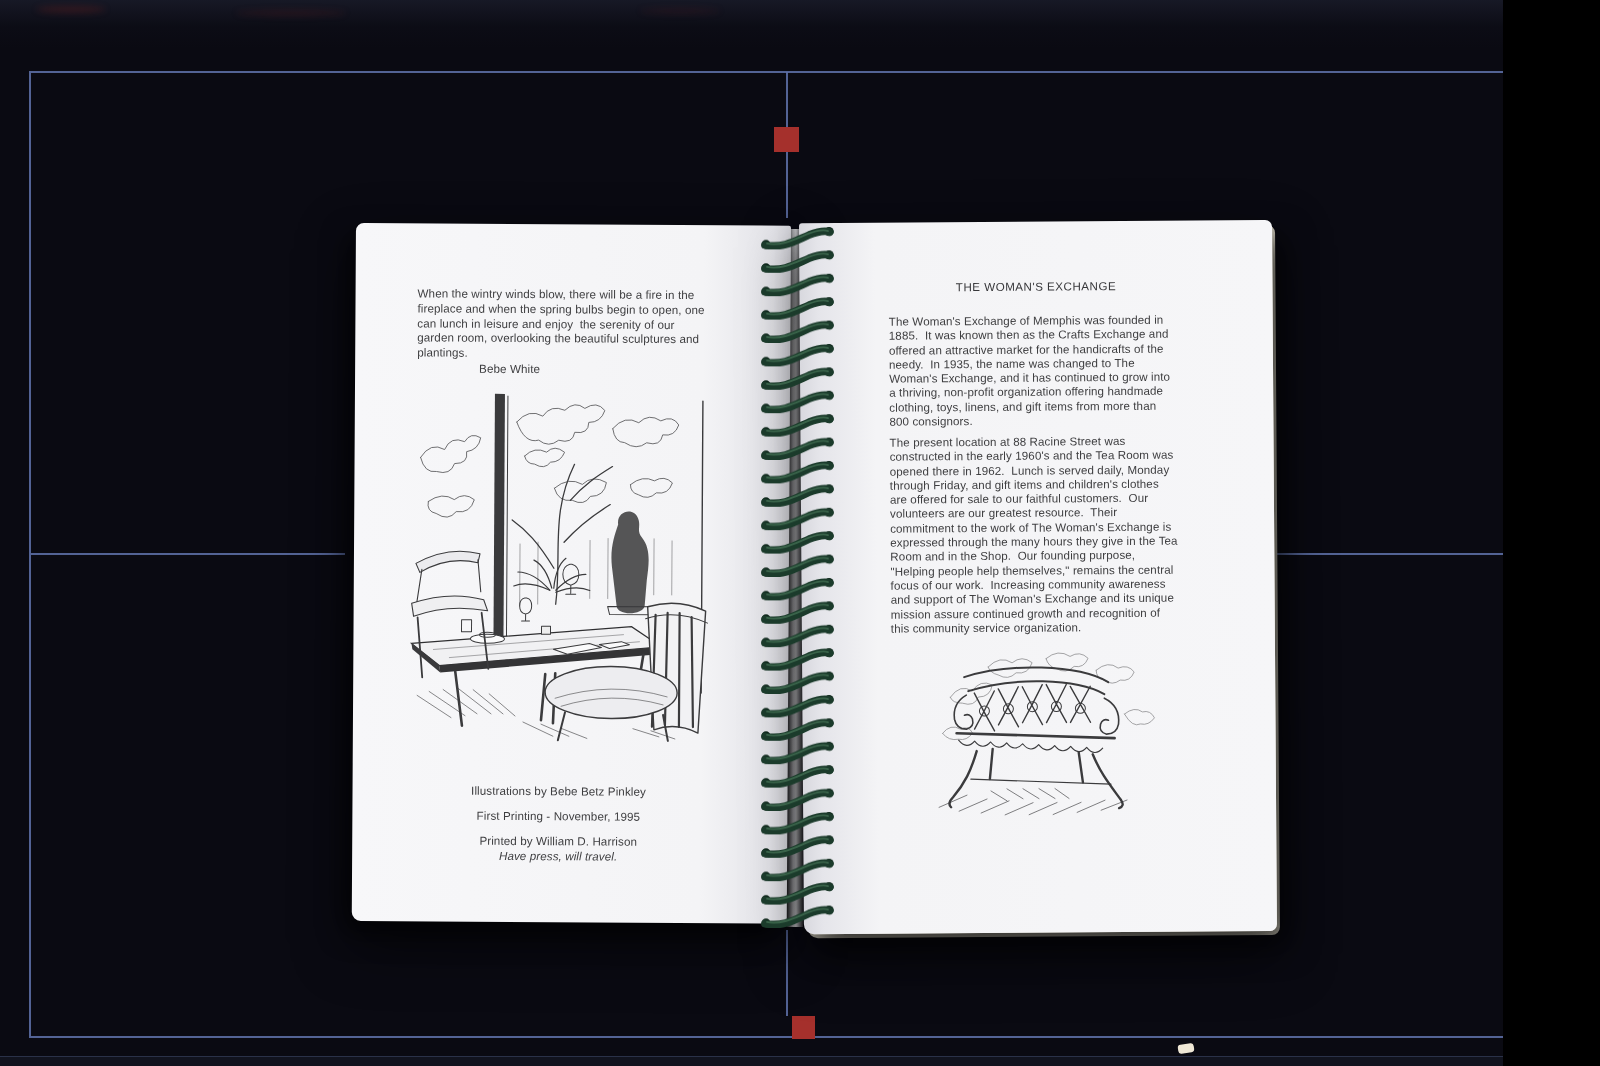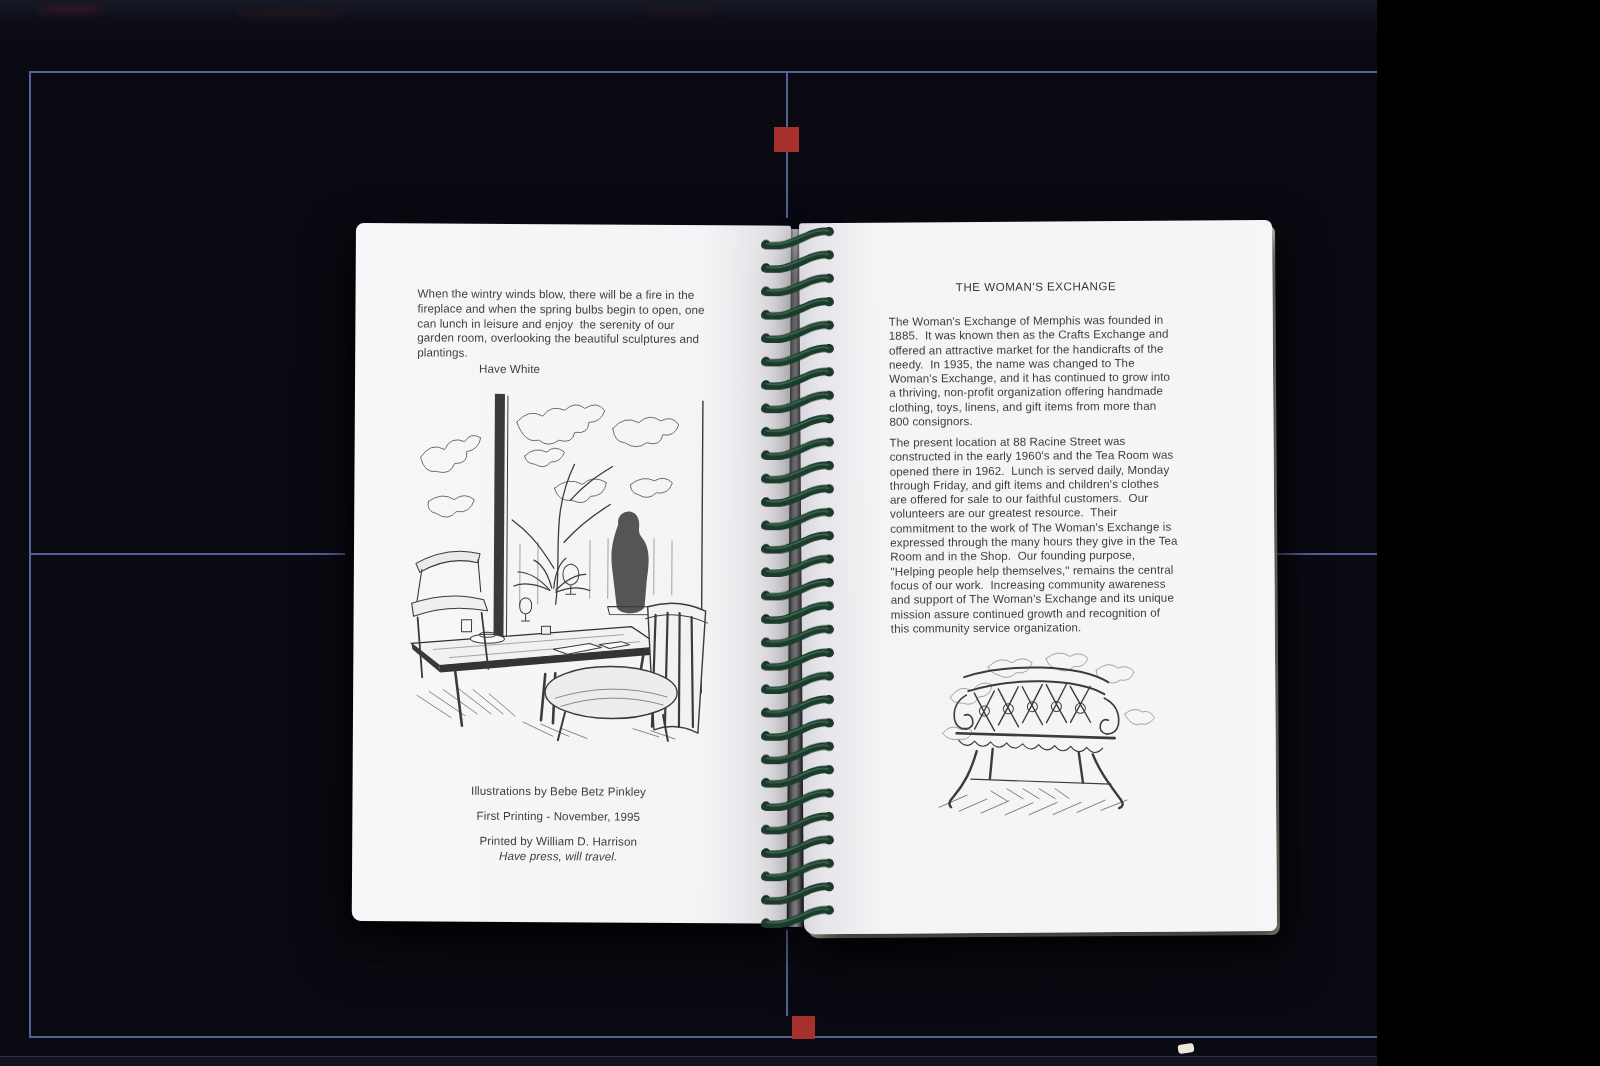"When the wintry winds blow," .stage { width: 1377px -> 1503px }
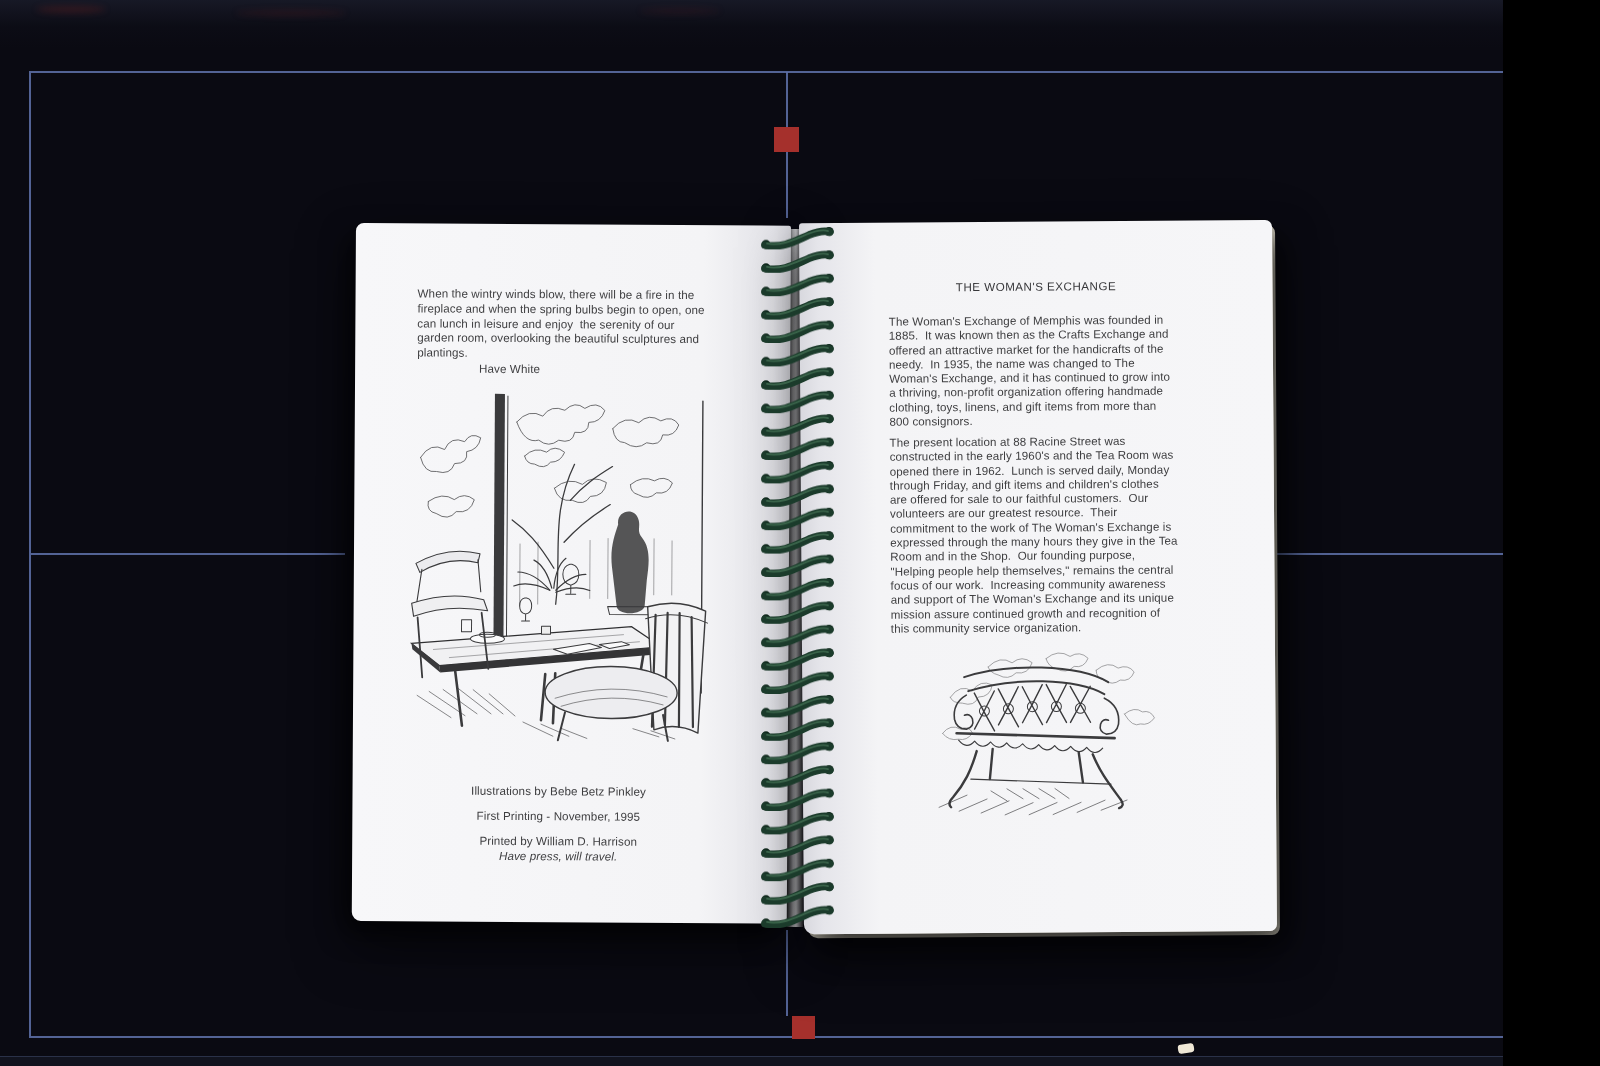"Have White" div.txt { text: Have -> Bebe }
